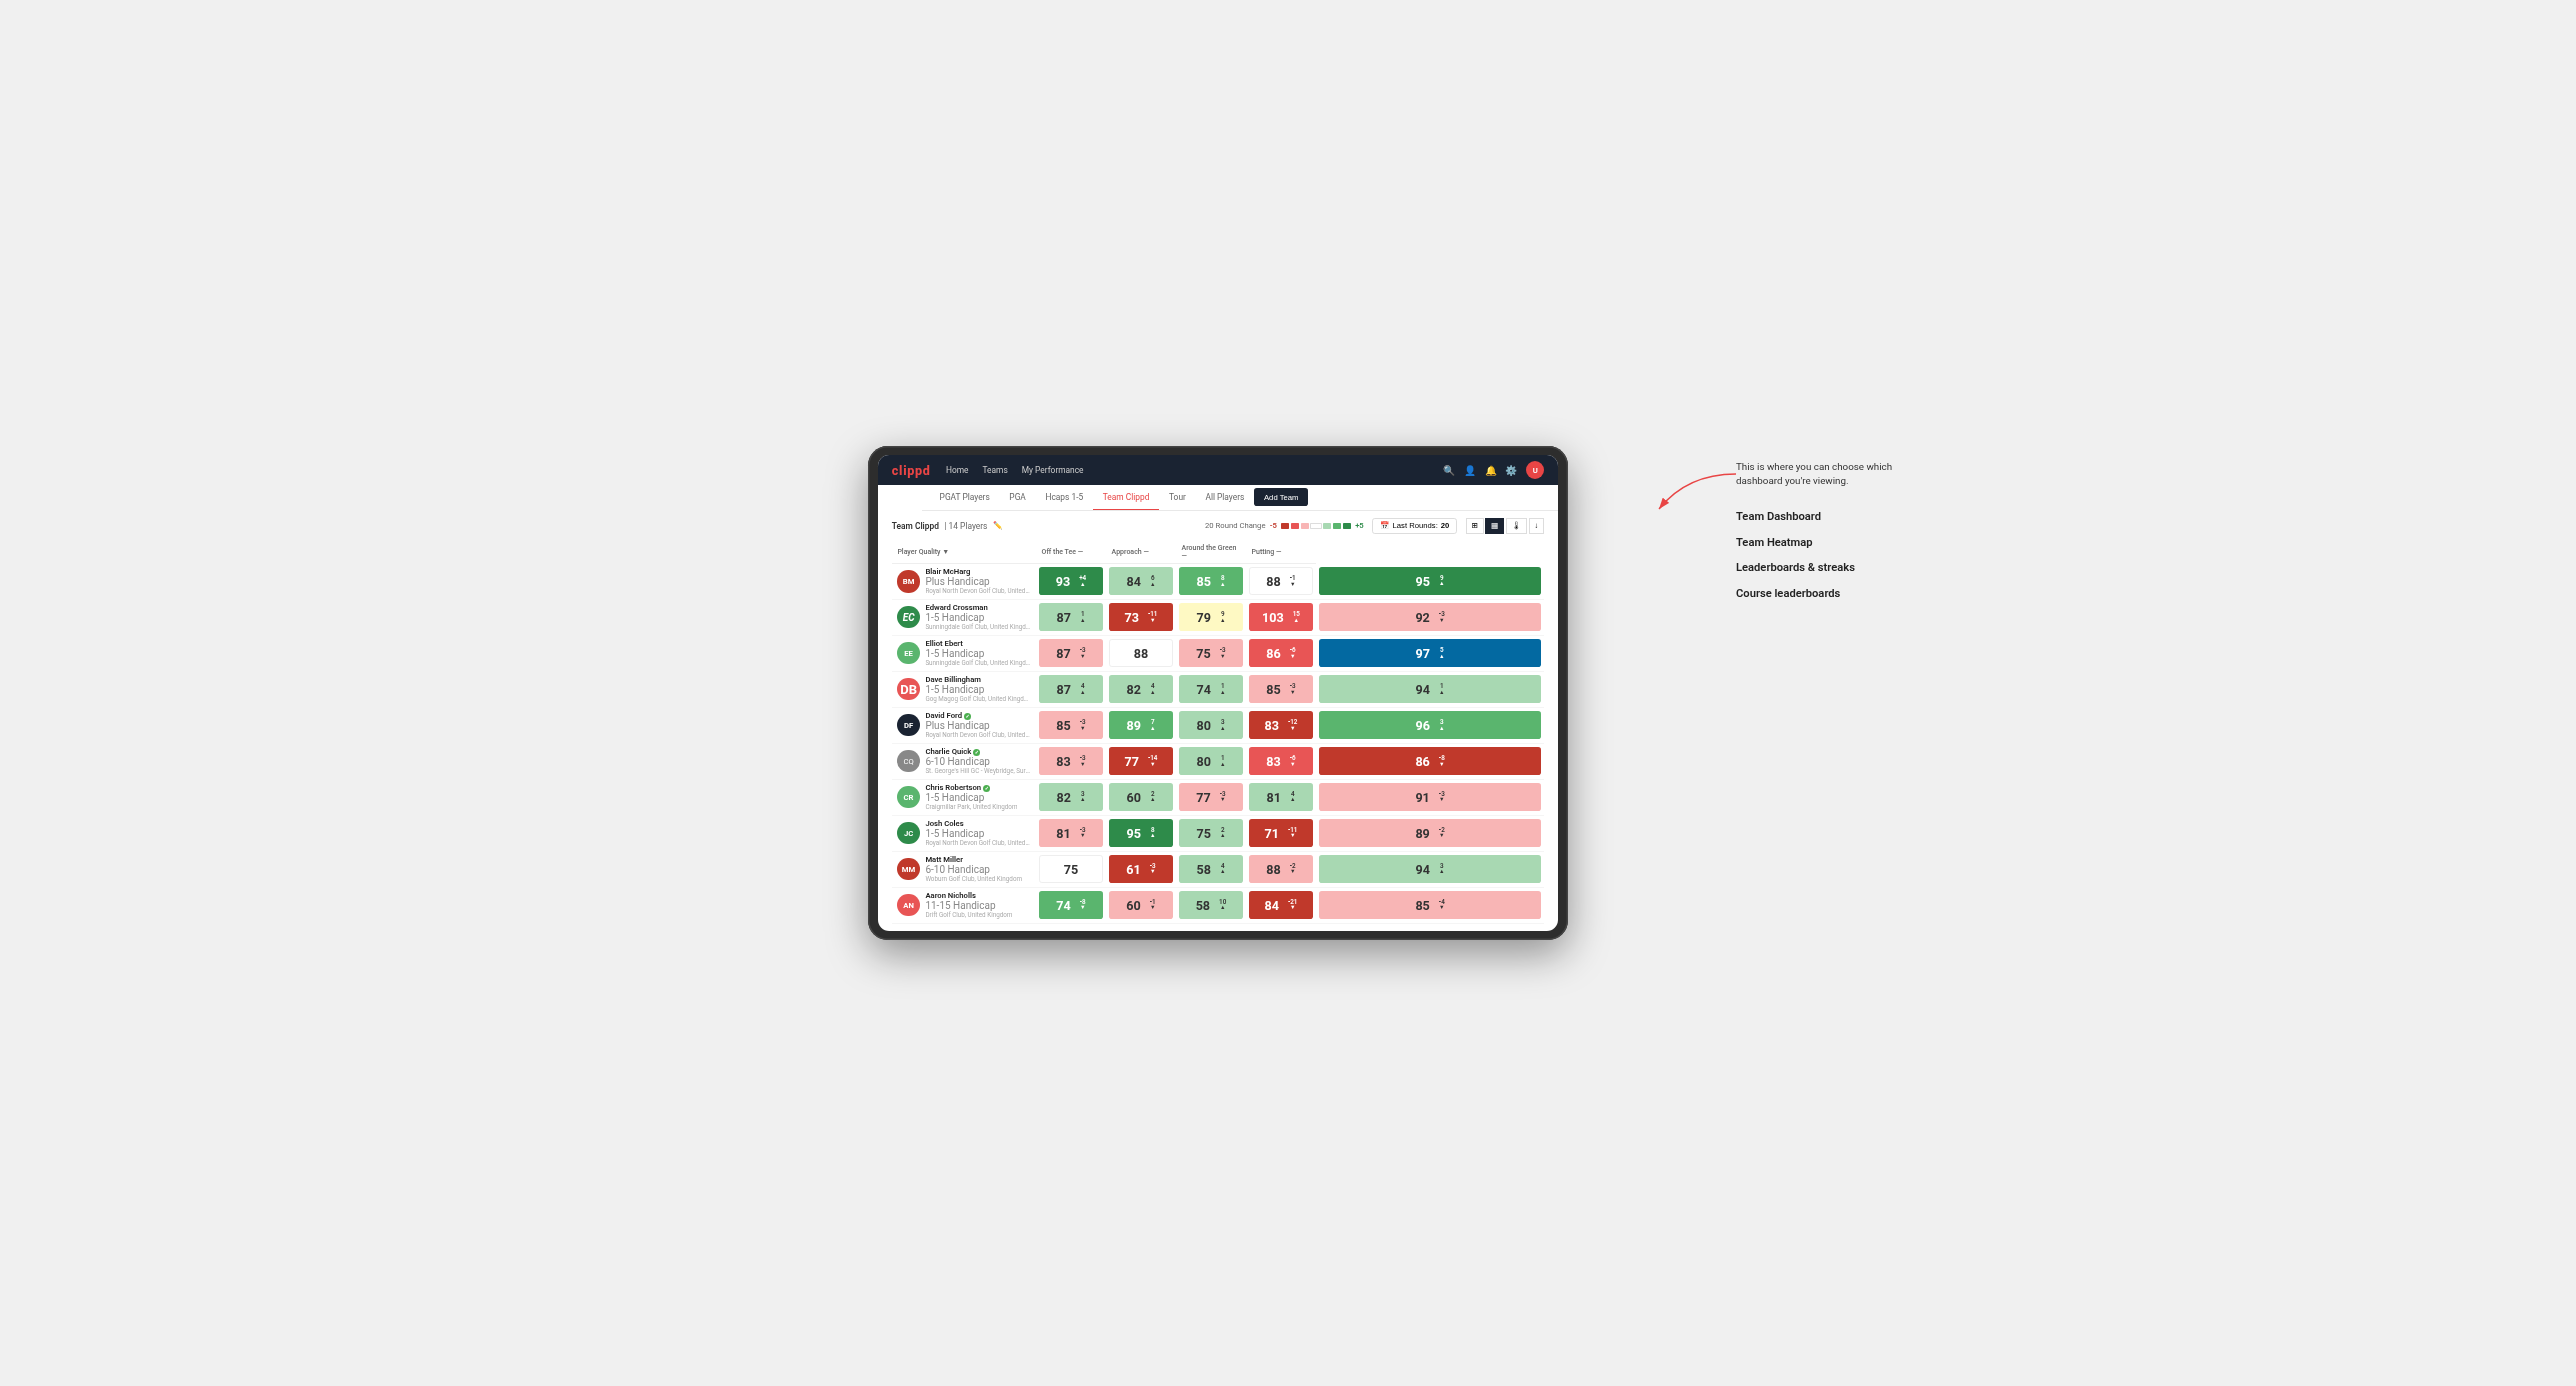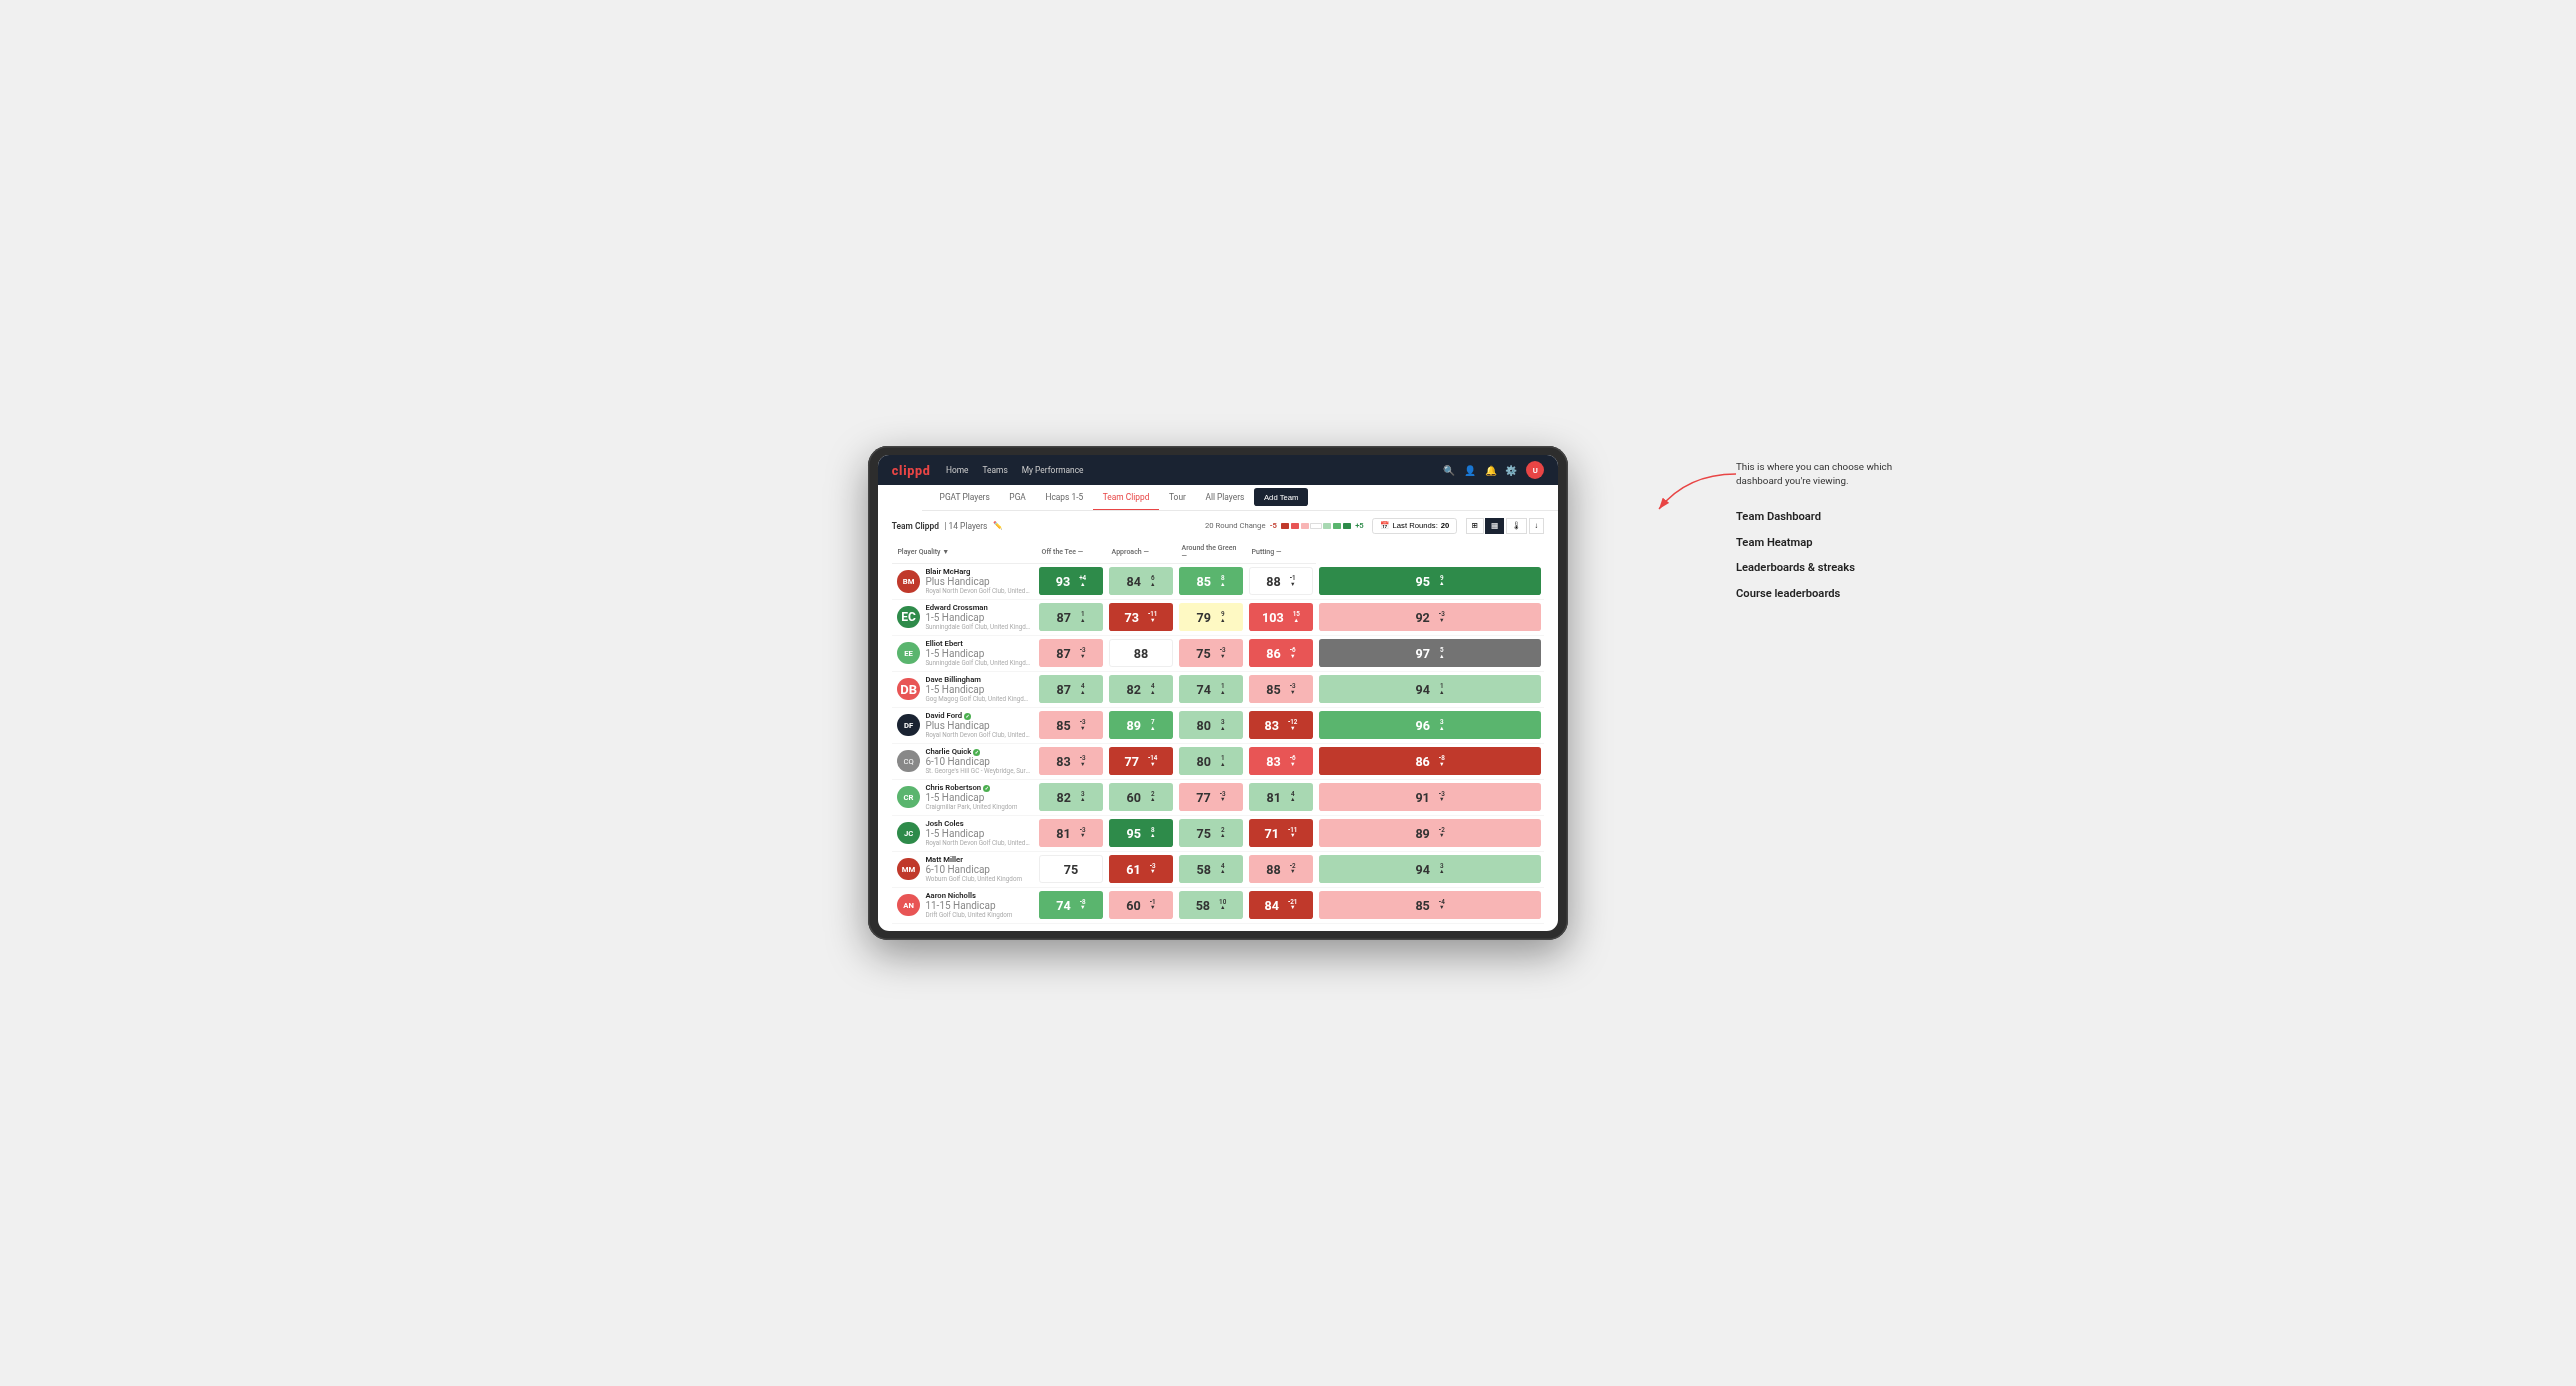"EC" span { font-size: 12px -> 10px; font-style: none -> italic }
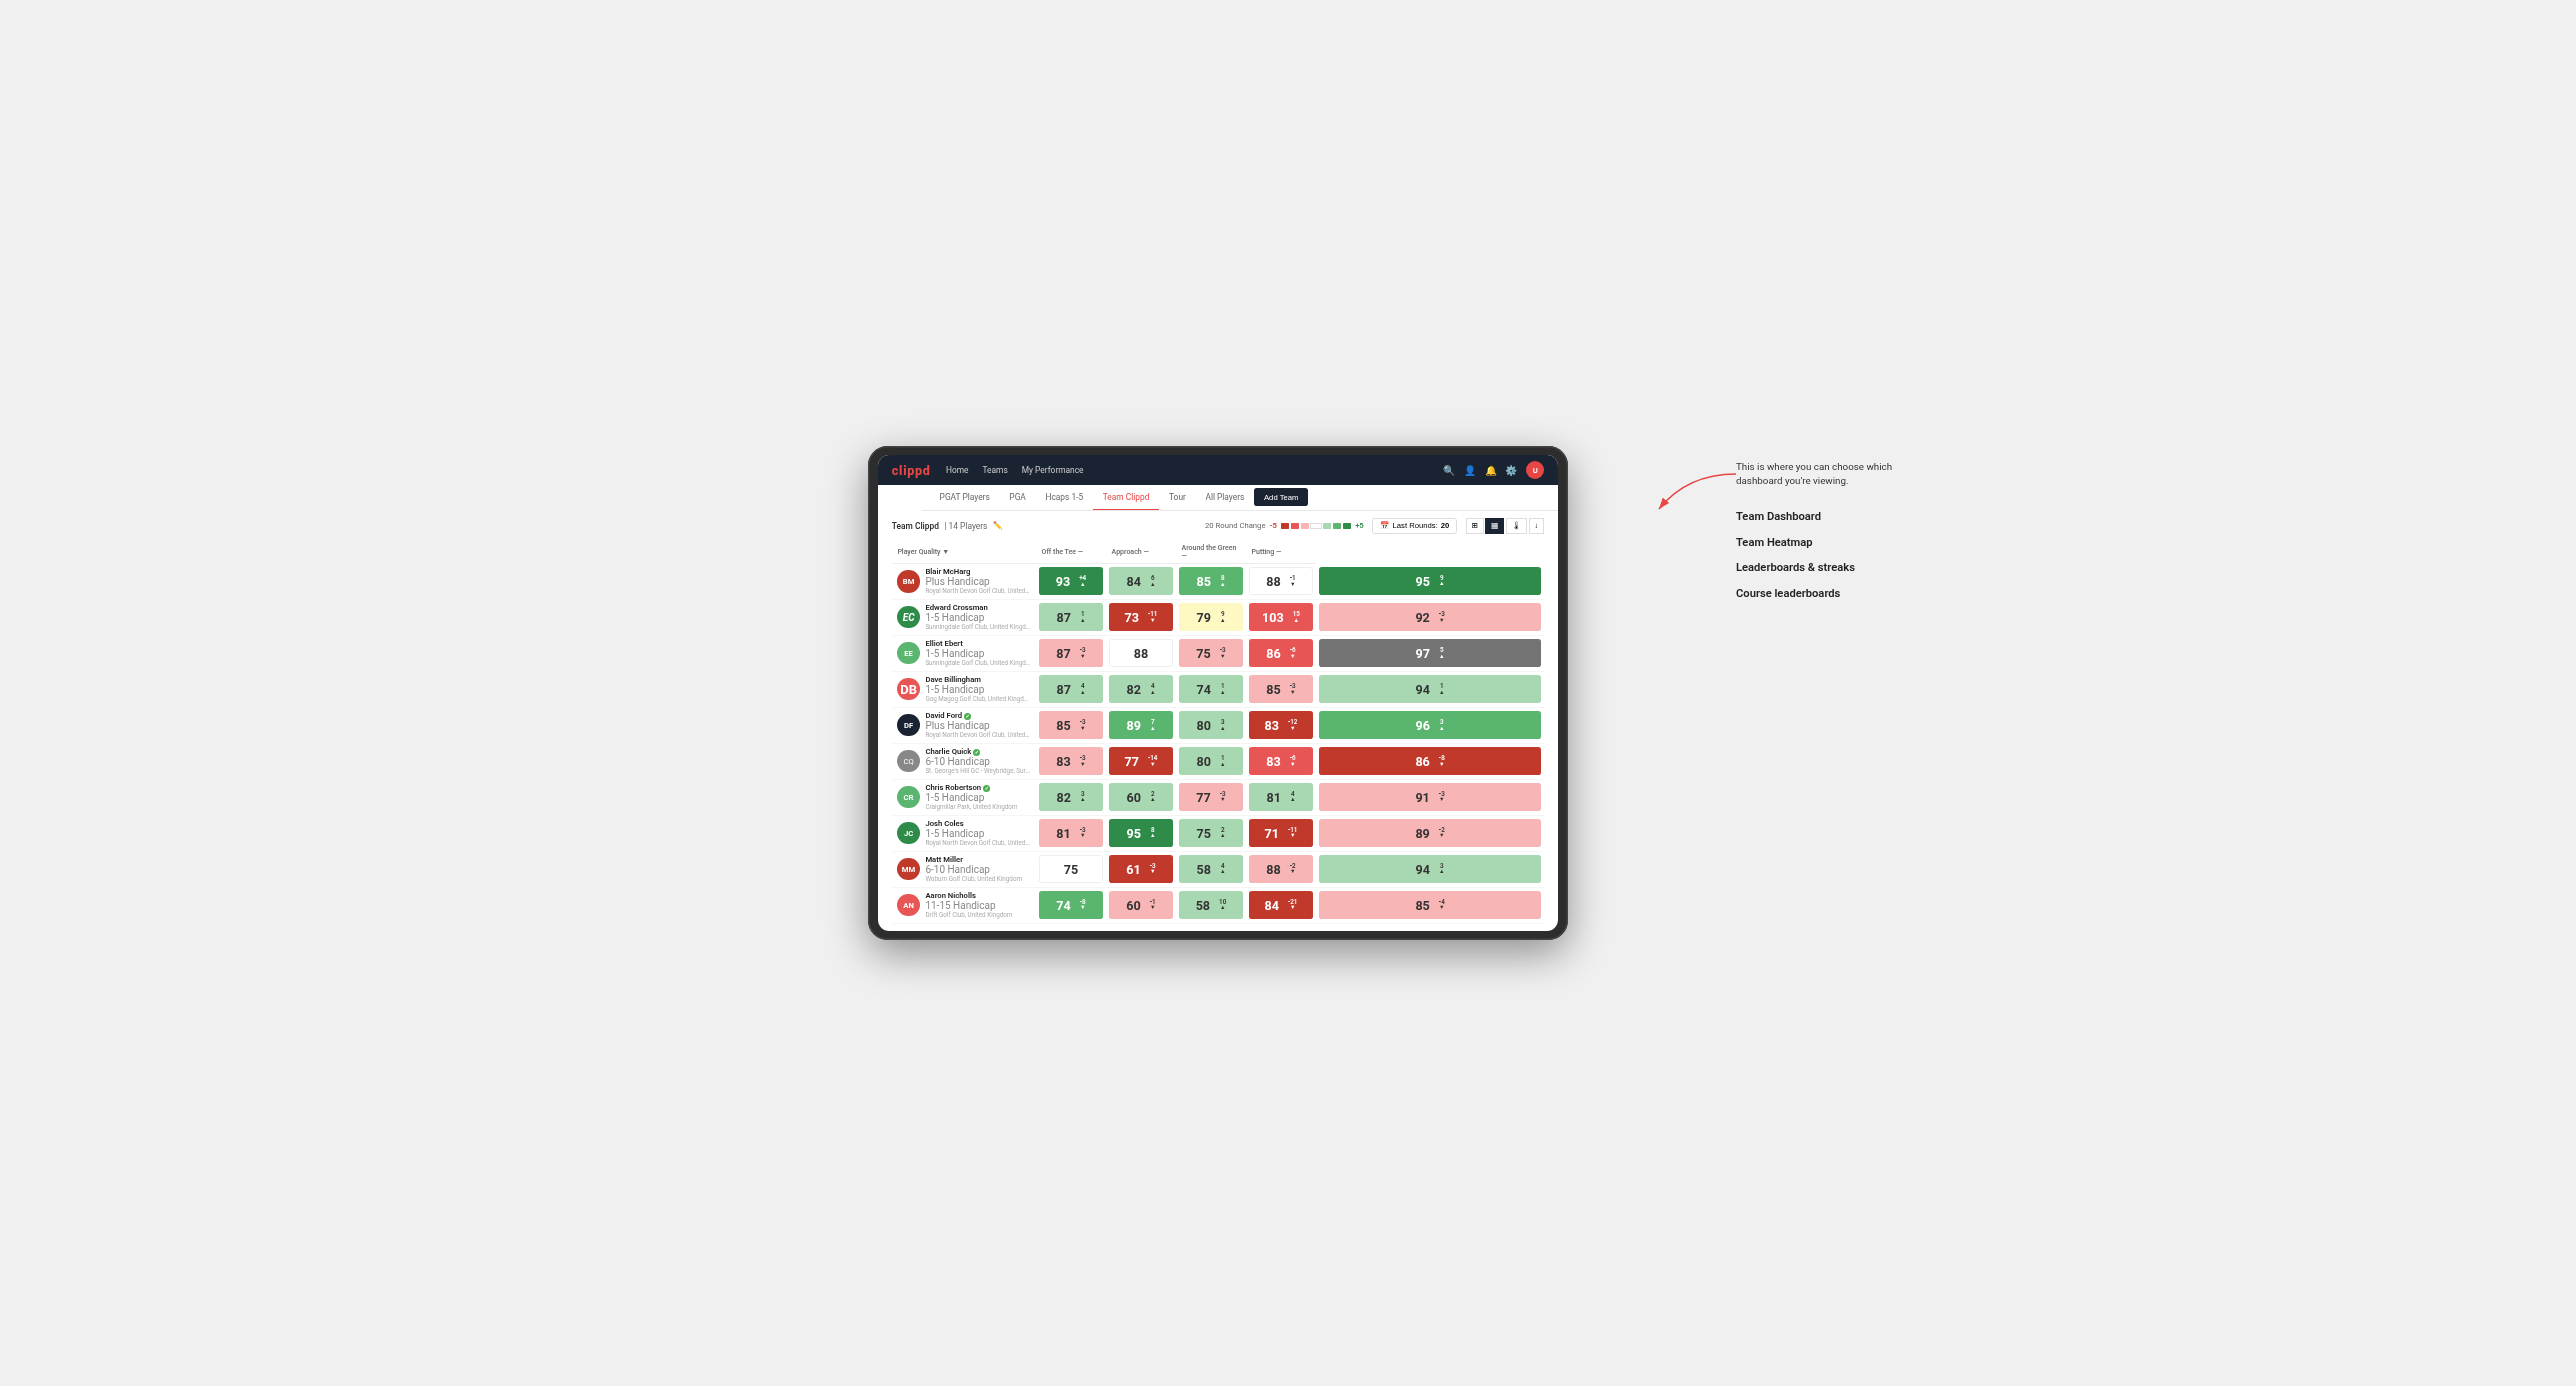"97" div.score-inner { background: #737373 -> #0369a1 }
